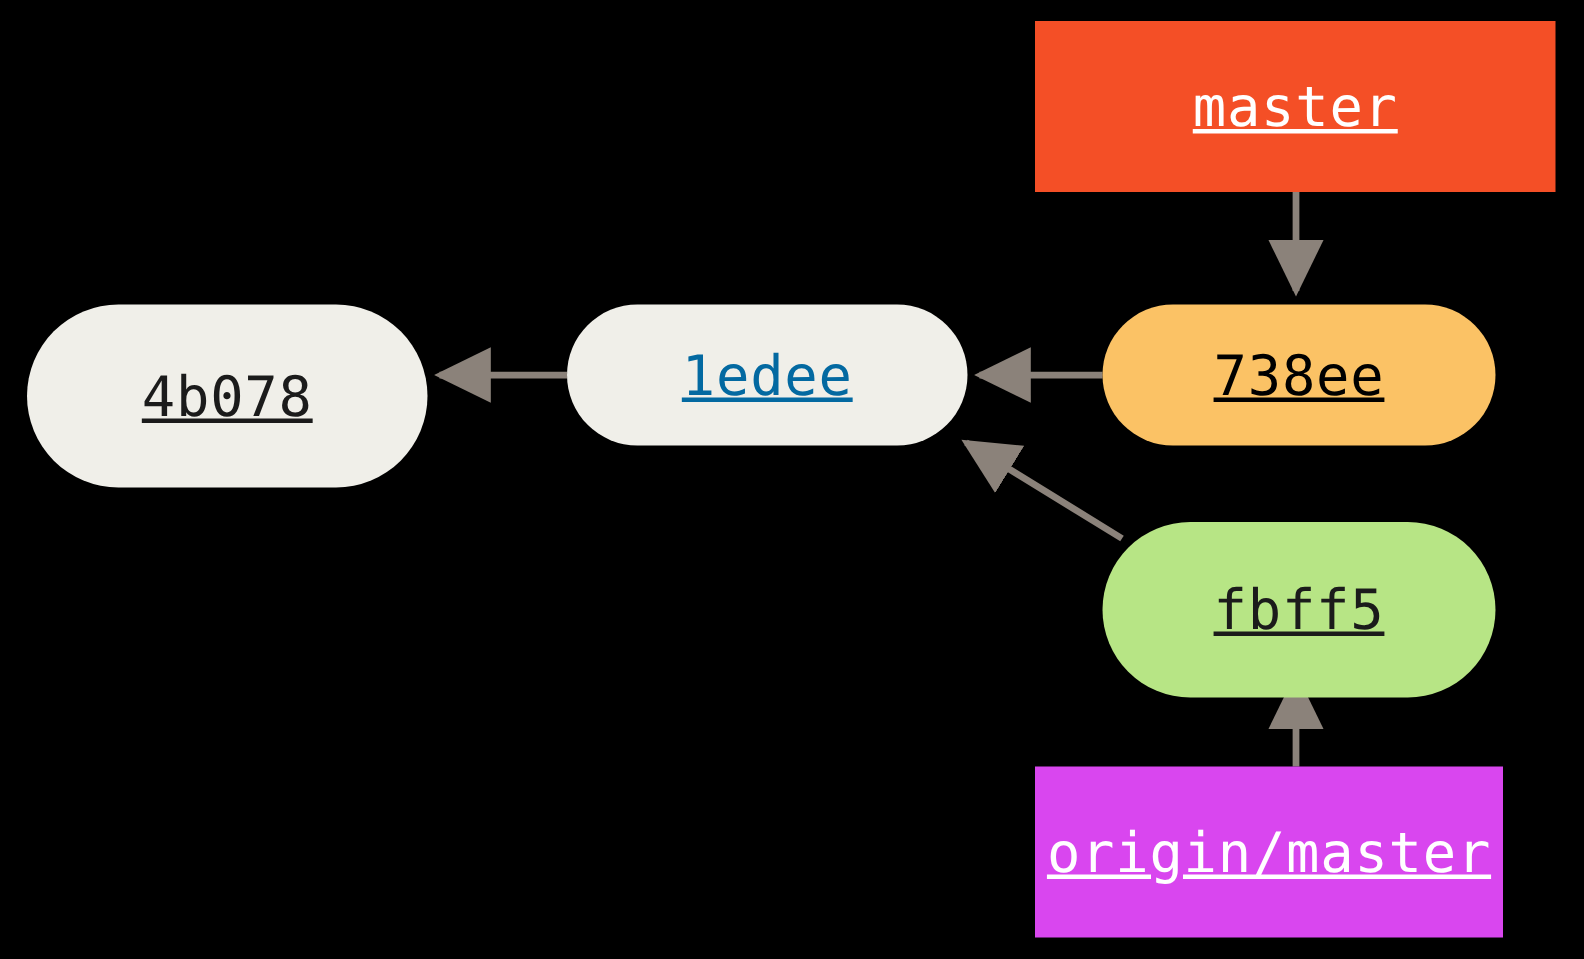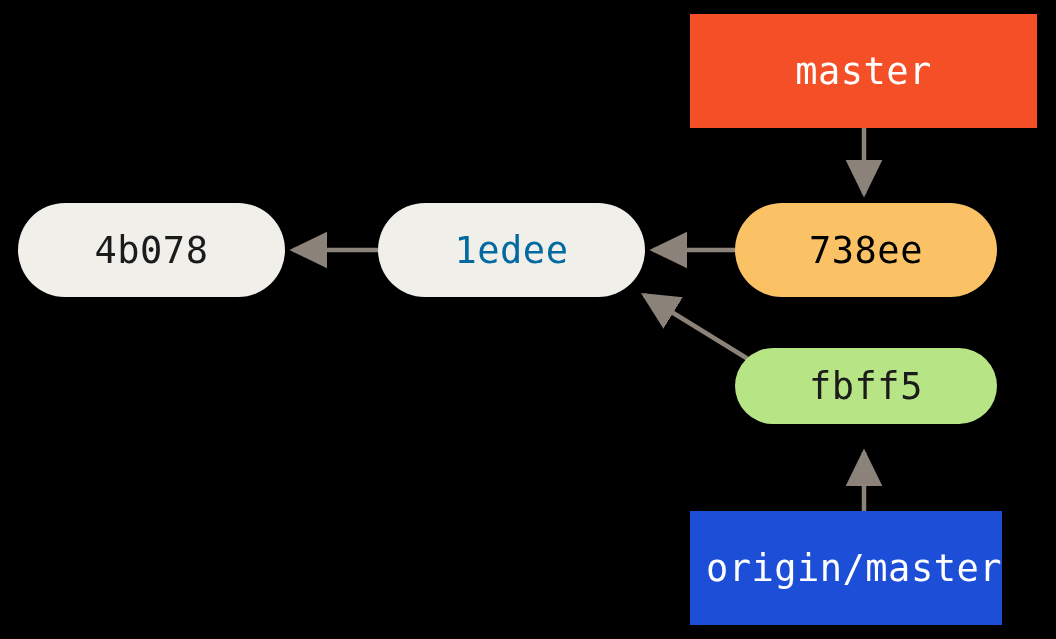"master" .node { text-decoration: none -> underline }
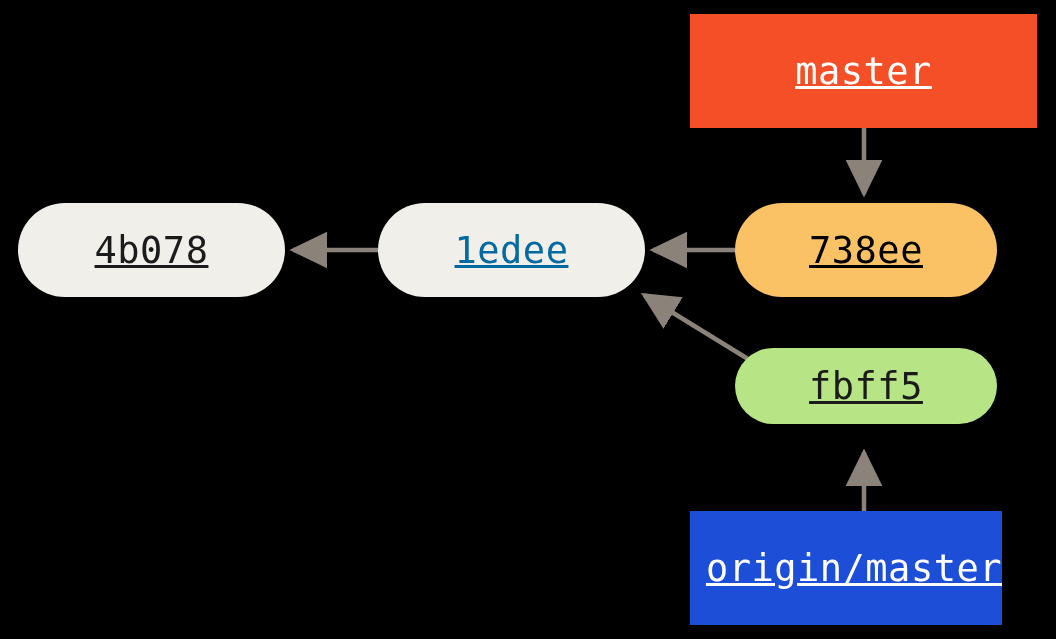"4b078" #node-4b078 { height: 94px -> 122px }
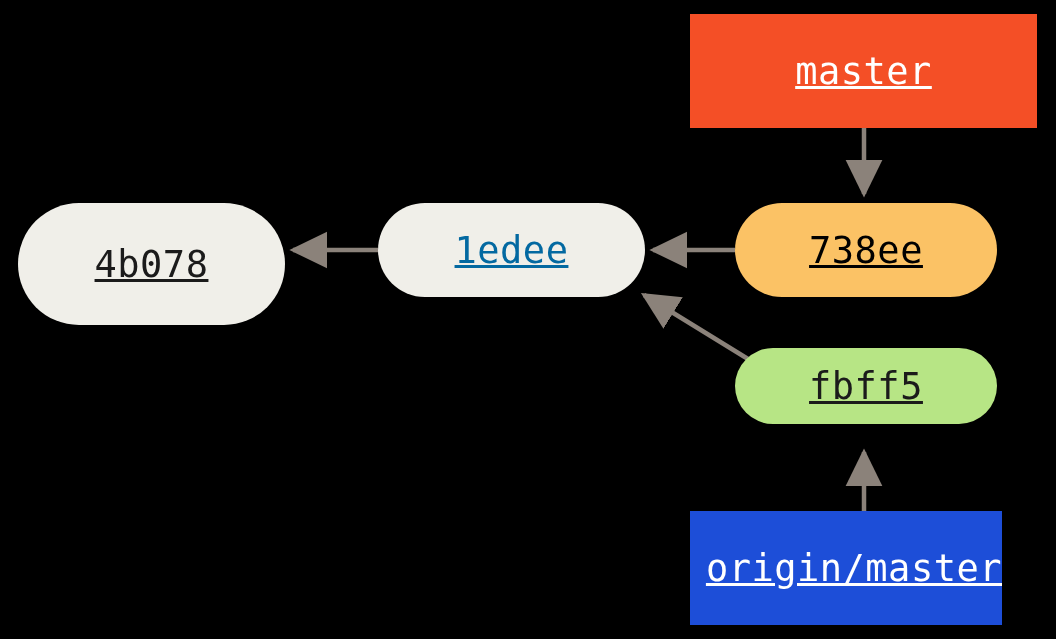"fbff5" #node-fbff5 { height: 76px -> 117px }
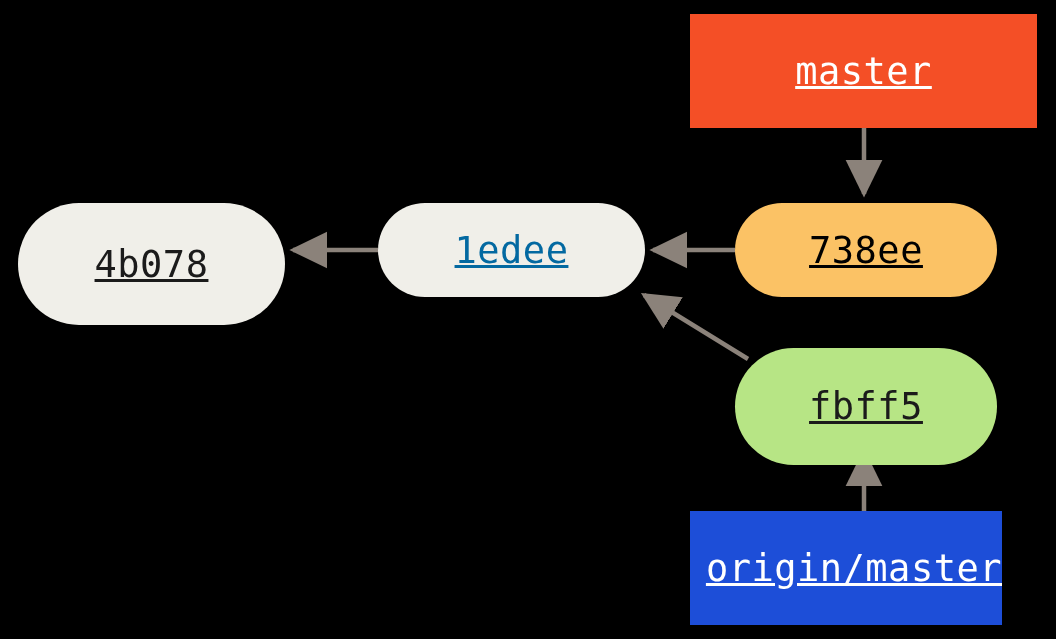"origin/master" #node-origin-master { background: #1d4ed8 -> #d946ef; justify-content: flex-end -> none }
